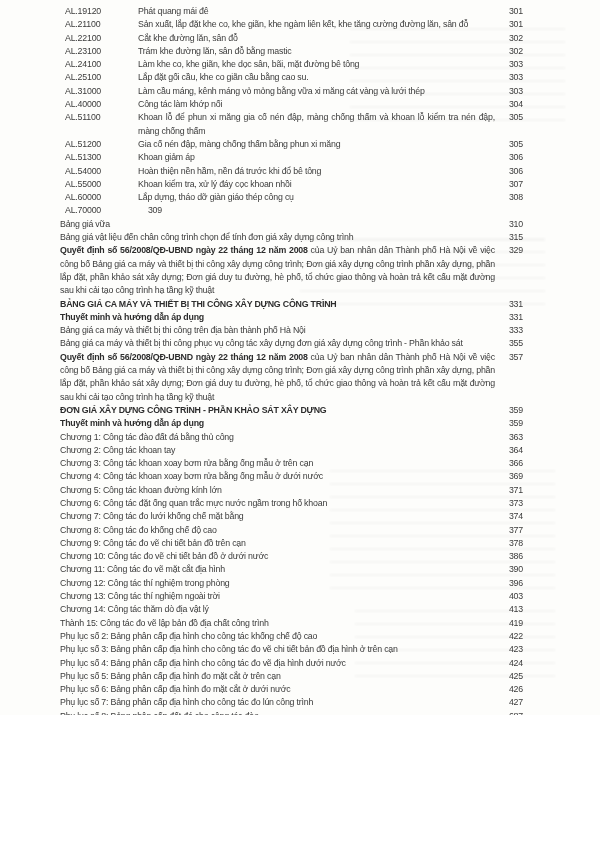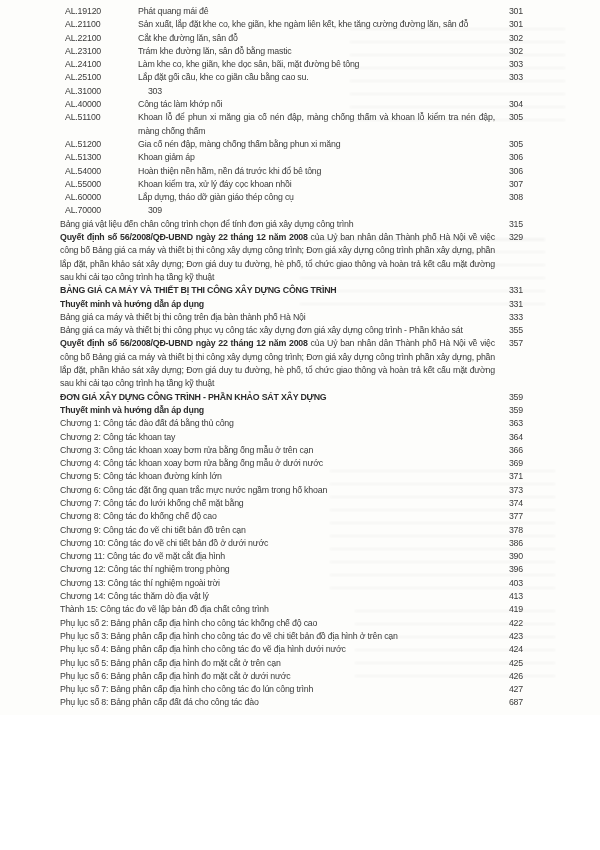"Làm cầu máng, kênh máng" span.title { html: none -> <span><span>Làm cầu máng, kênh máng vỏ mỏng bằng vữa xi măng cát vàng và lưới thép</span></span> }
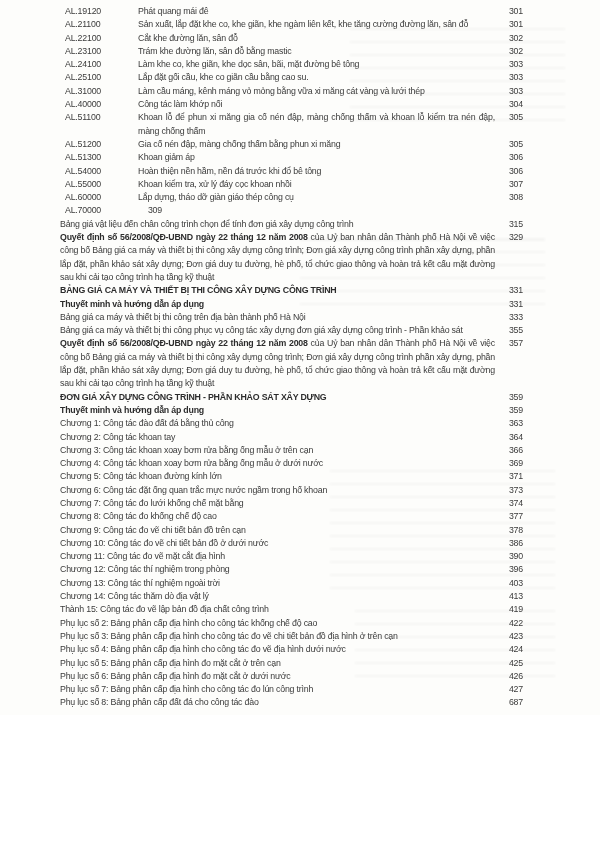"Bảng giá vữa" div.toc-row { html: none -> <div> <span><span>Bảng giá vữa</span></span> <span>310</span> </div> }
